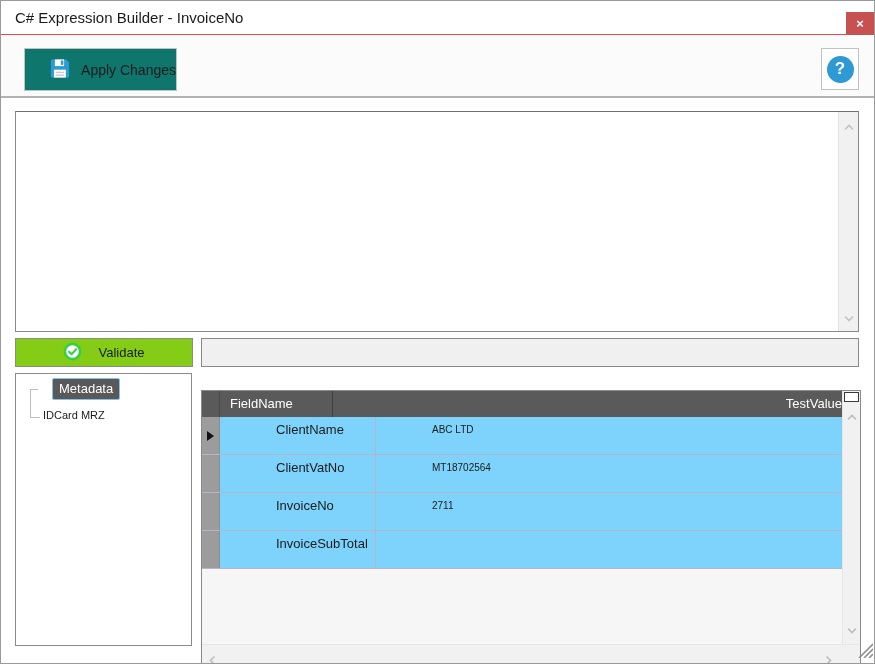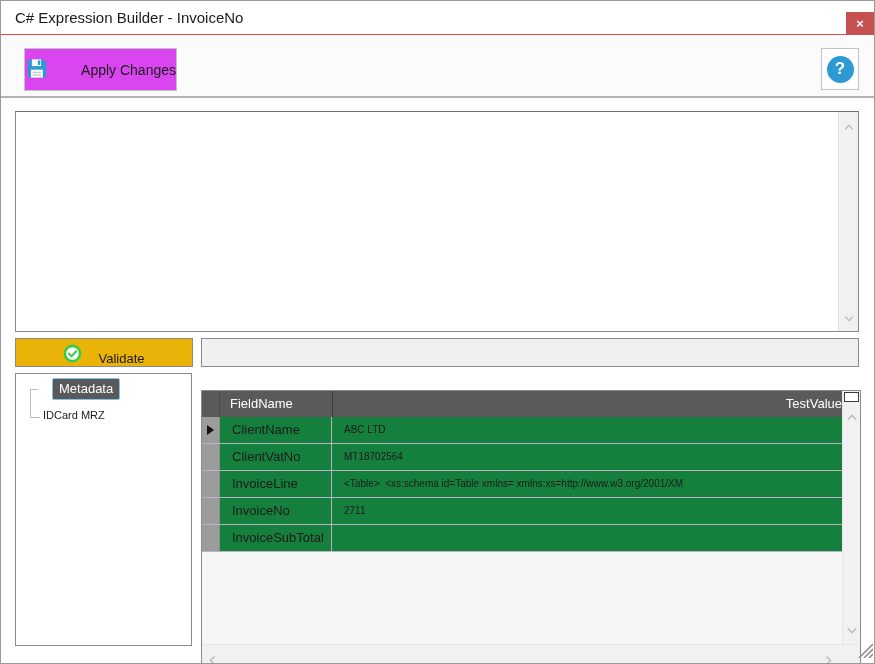"Apply Changes" .apply-btn { background: #d946ef -> #0f766e; justify-content: space-between -> flex-end }
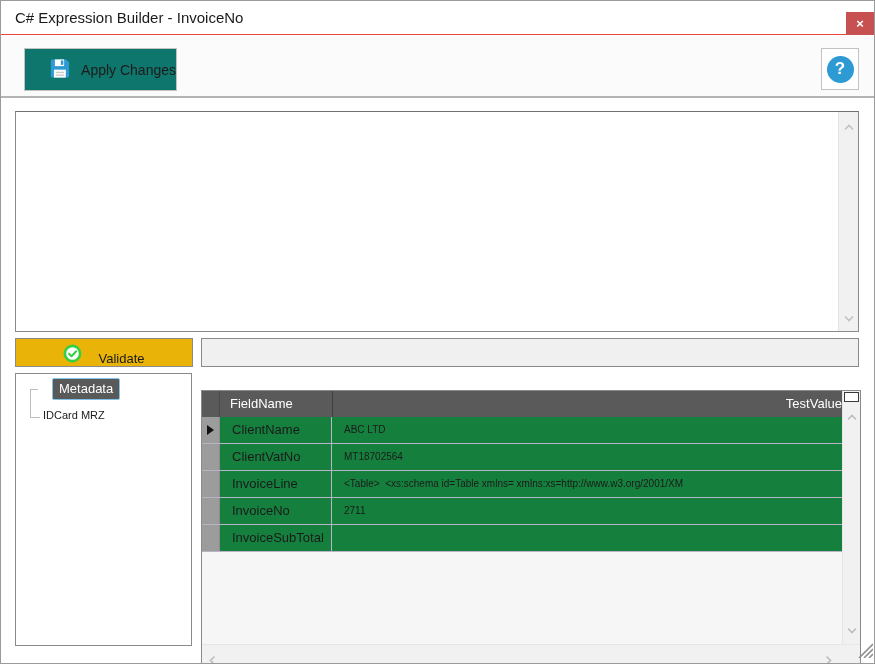"Validate" .validate-btn { align-items: flex-end -> center; background: #eab308 -> #84cc16 }
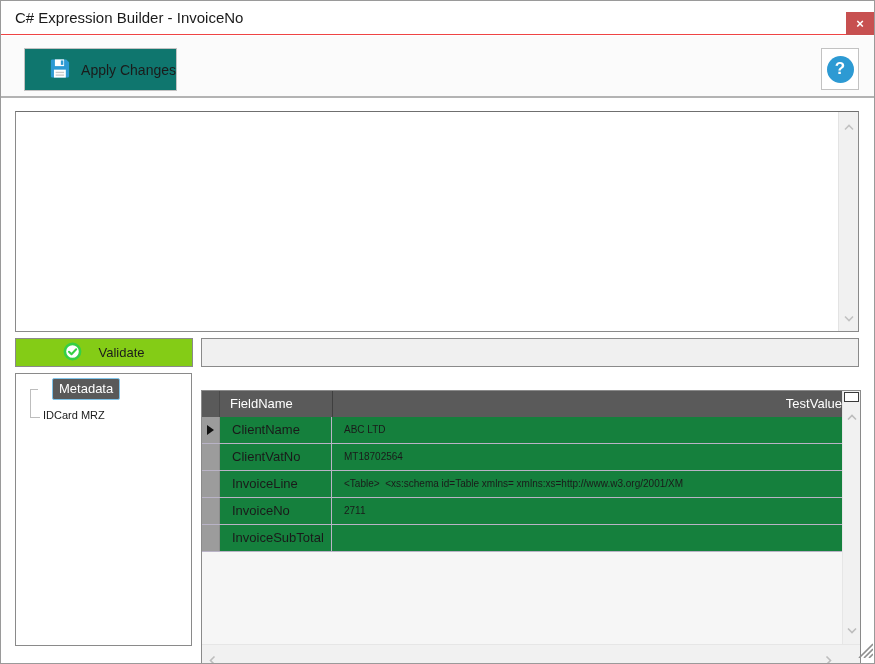"ClientName" .g-row { background: #15803d -> #7dd3fc; gap: none -> 44px; height: 27px -> 38px }
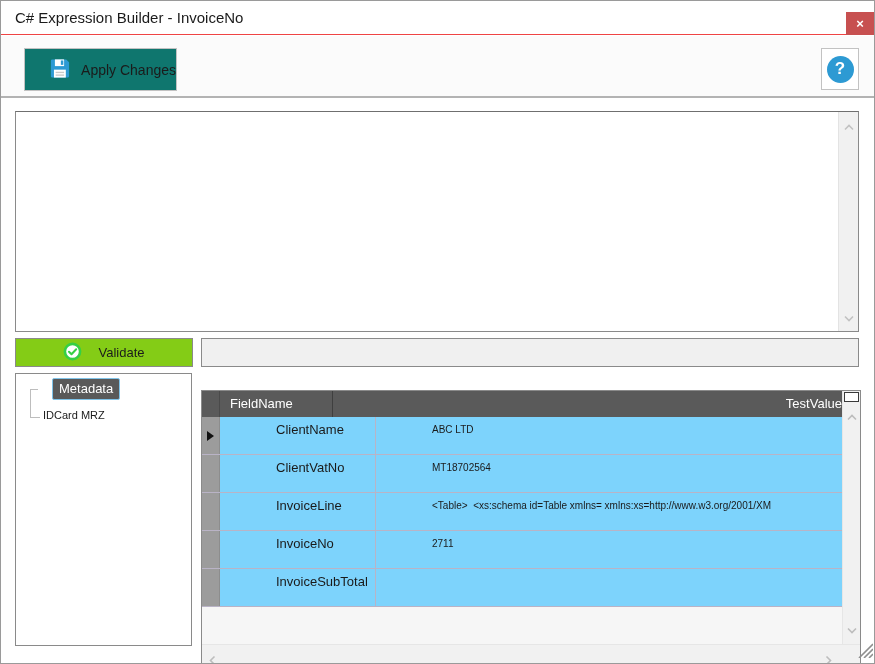"InvoiceLine" div.g-row { html: <div> <div></div> <div>InvoiceLine</div> <div>&lt;Table&gt; &lt;xs:schema id=Table xmlns= xmlns:xs=http://www.w3.org/2001/XM</div> </div> -> none }
